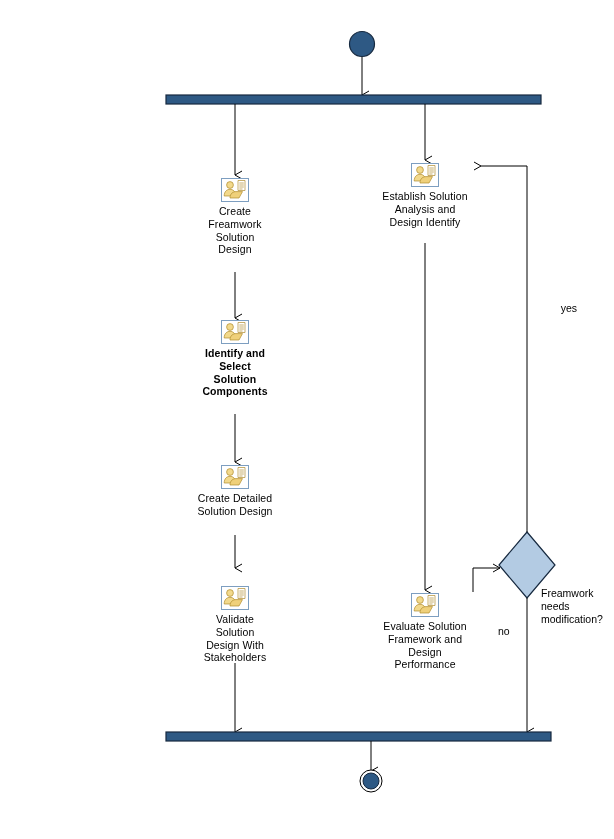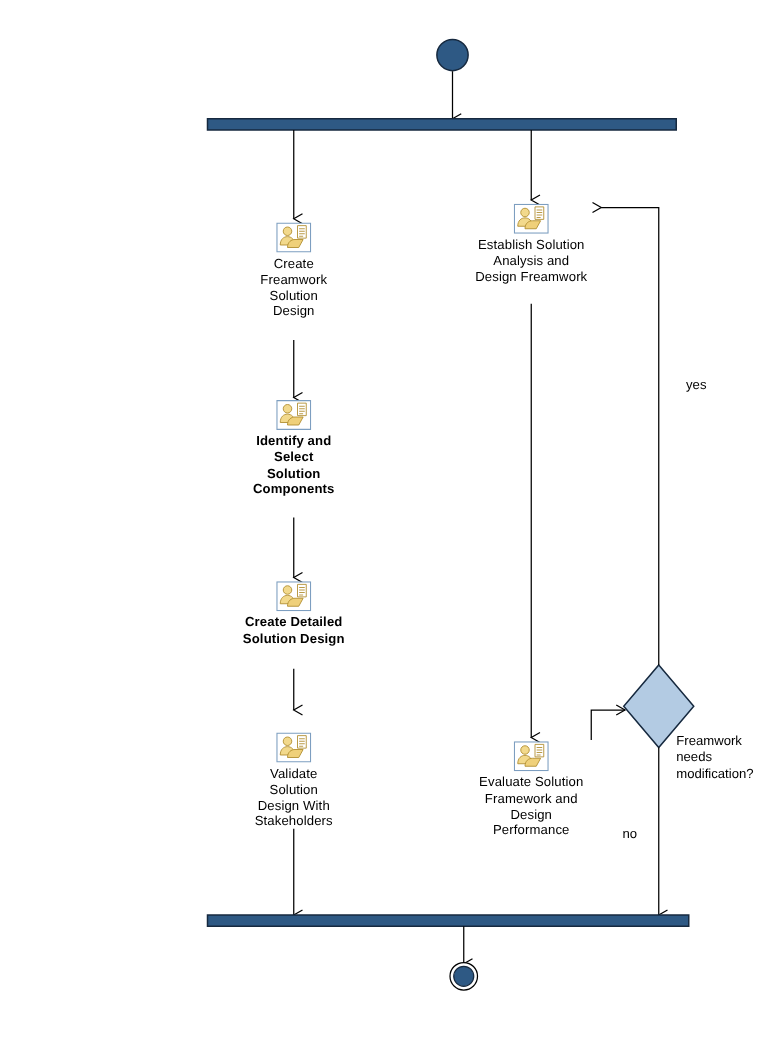"Establish Solution" div.node-label { text: Freamwork -> Identify }
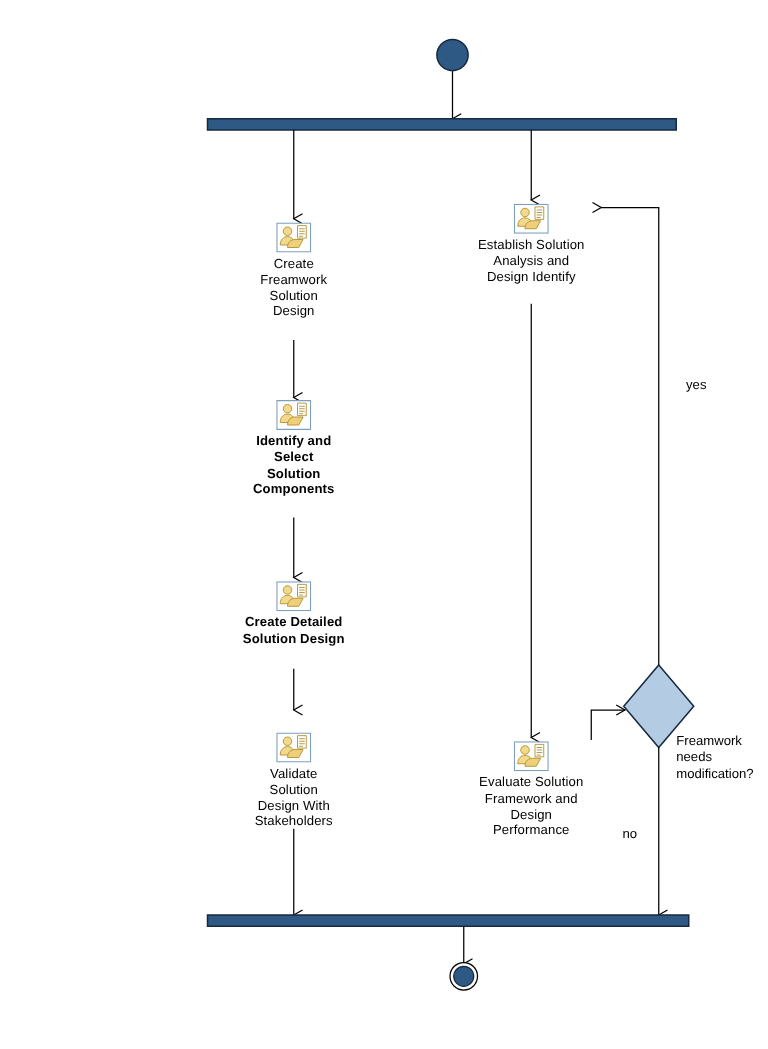"yes" div.edge-label { text-align: center -> right }
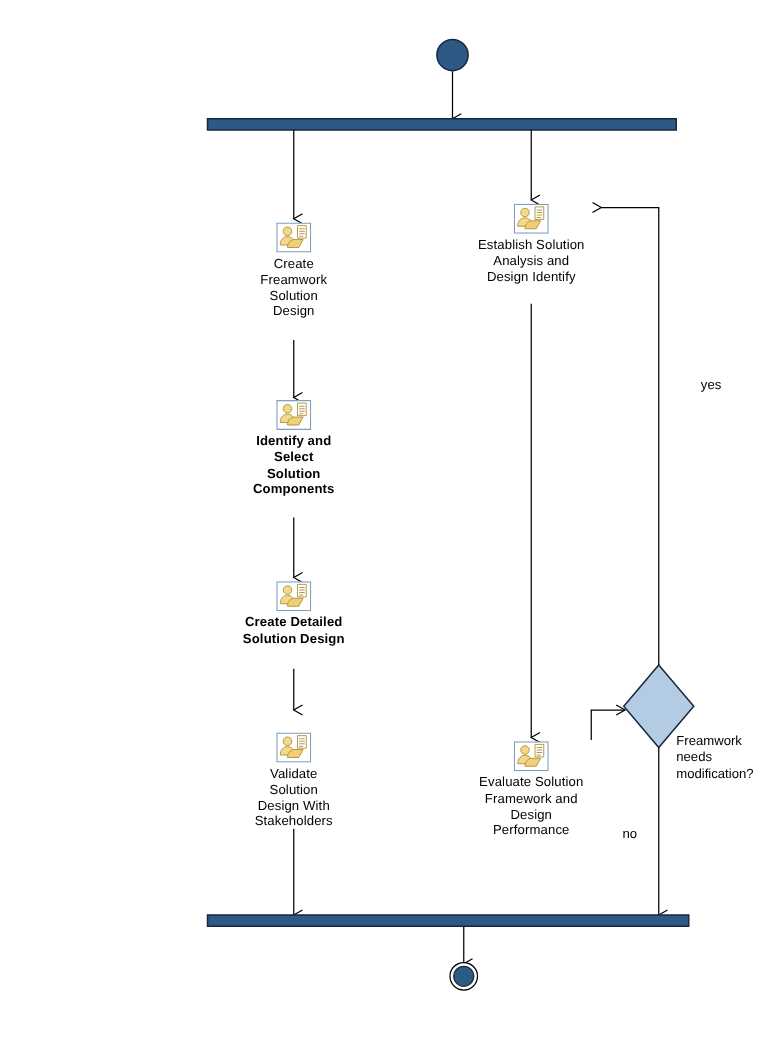"Create Detailed" div.node { font-weight: bold -> none }
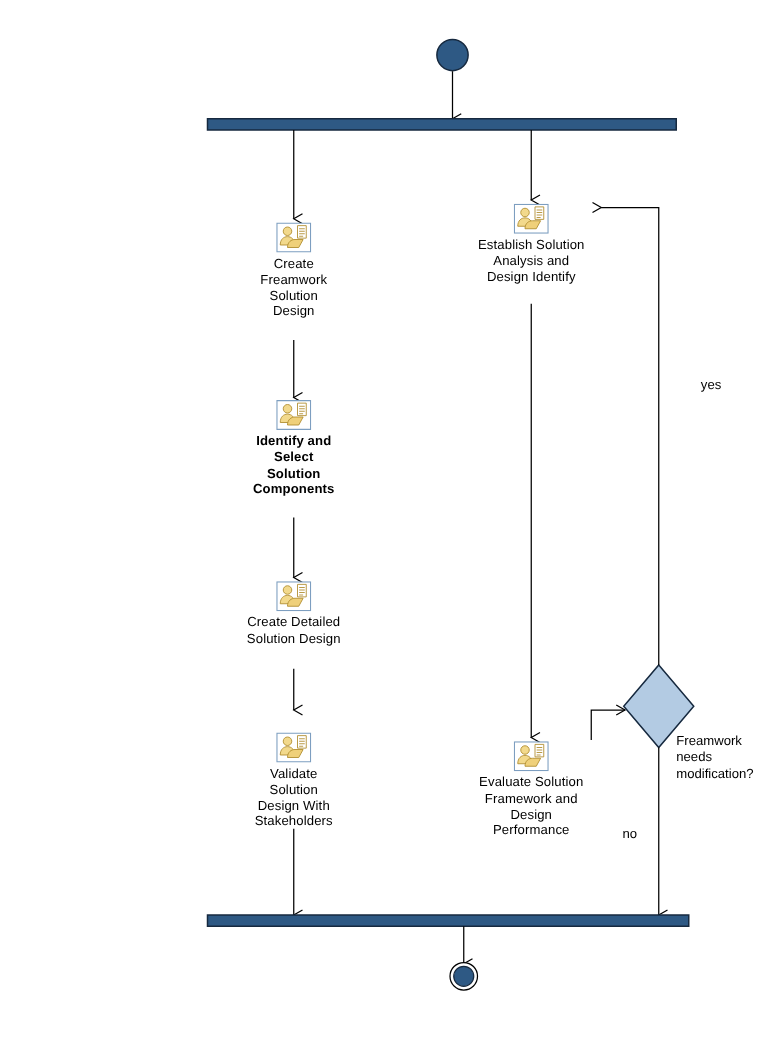"no" div.edge-label { top: 661px -> 625px }
